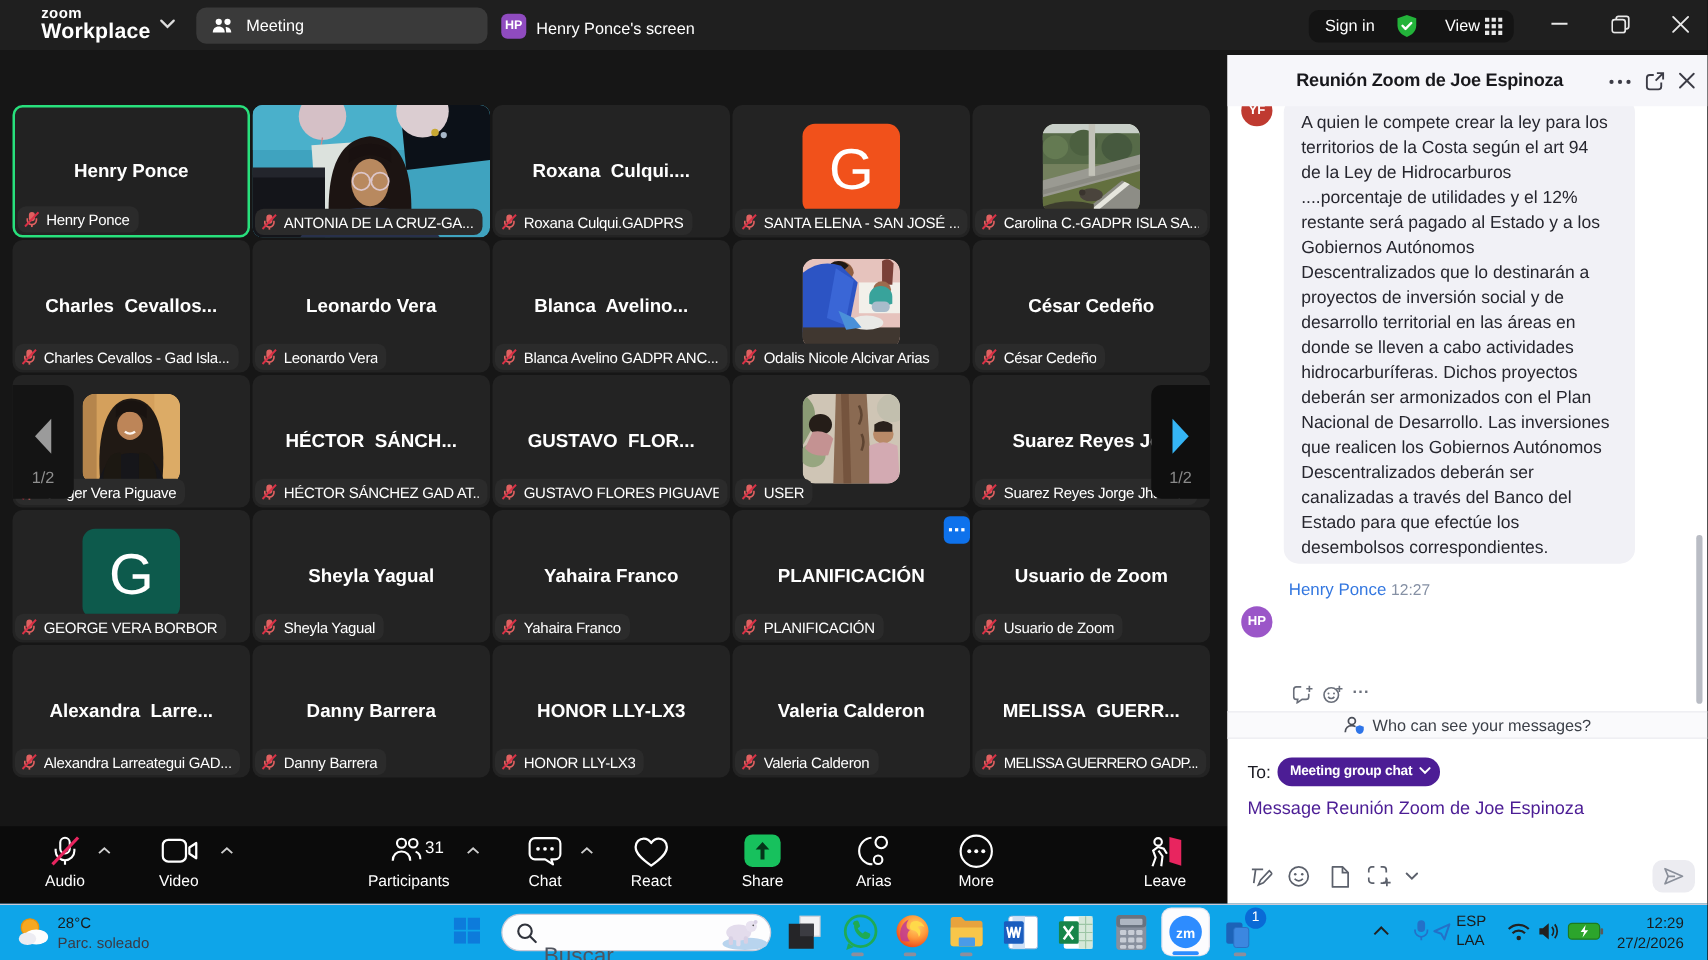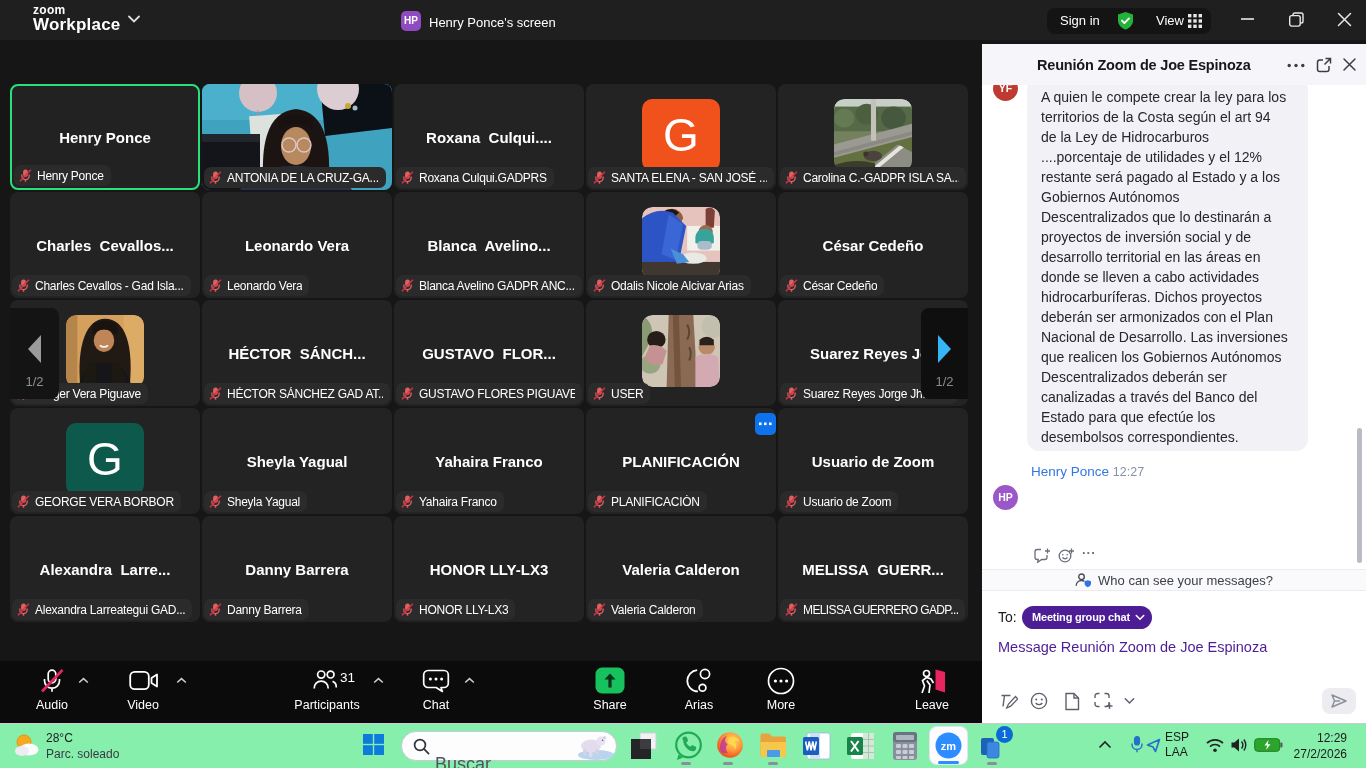"Meeting" div { html: none -> <div> <svg> <circle></circle> <circle></circle> <path></path> <path></path> </svg> Meeting </div> }
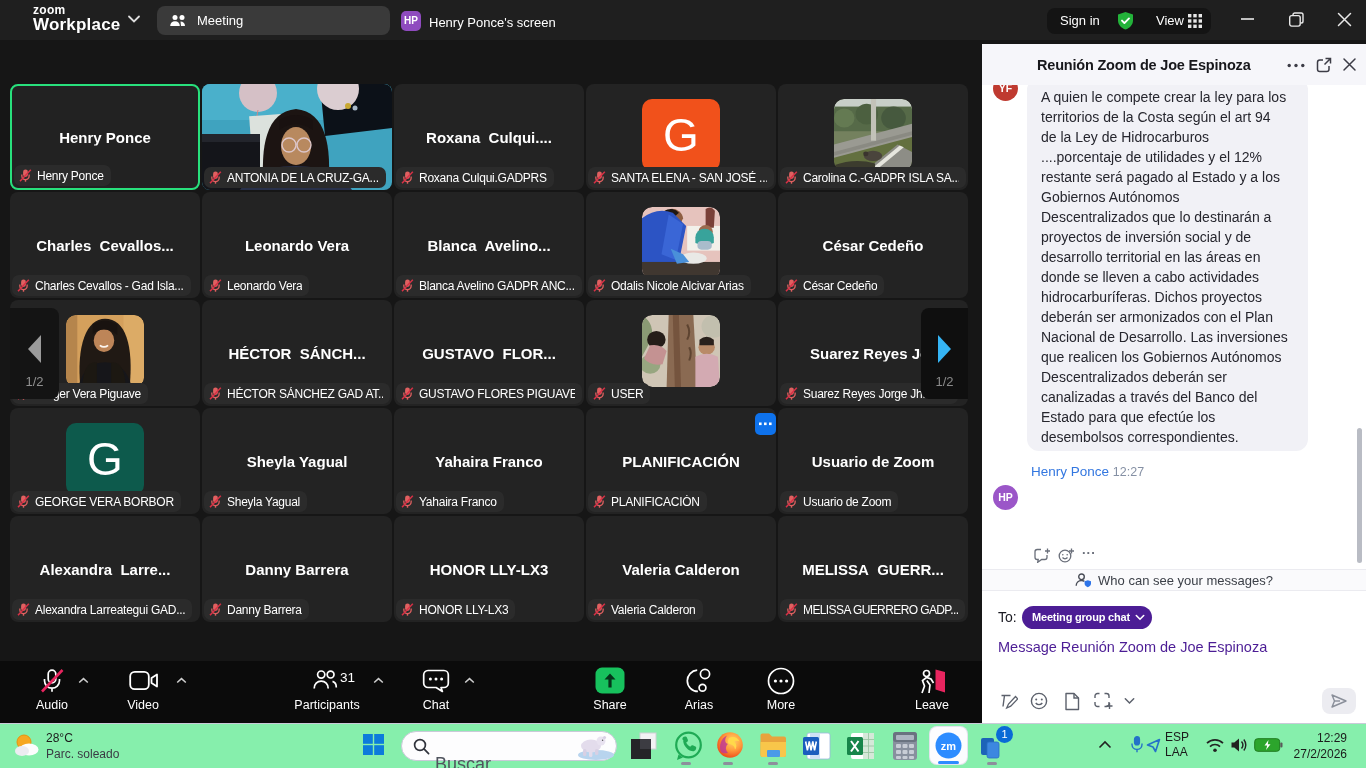"React" div.tbtn { html: none -> <div> <svg> <path></path> </svg> <div>React</div> </div> }
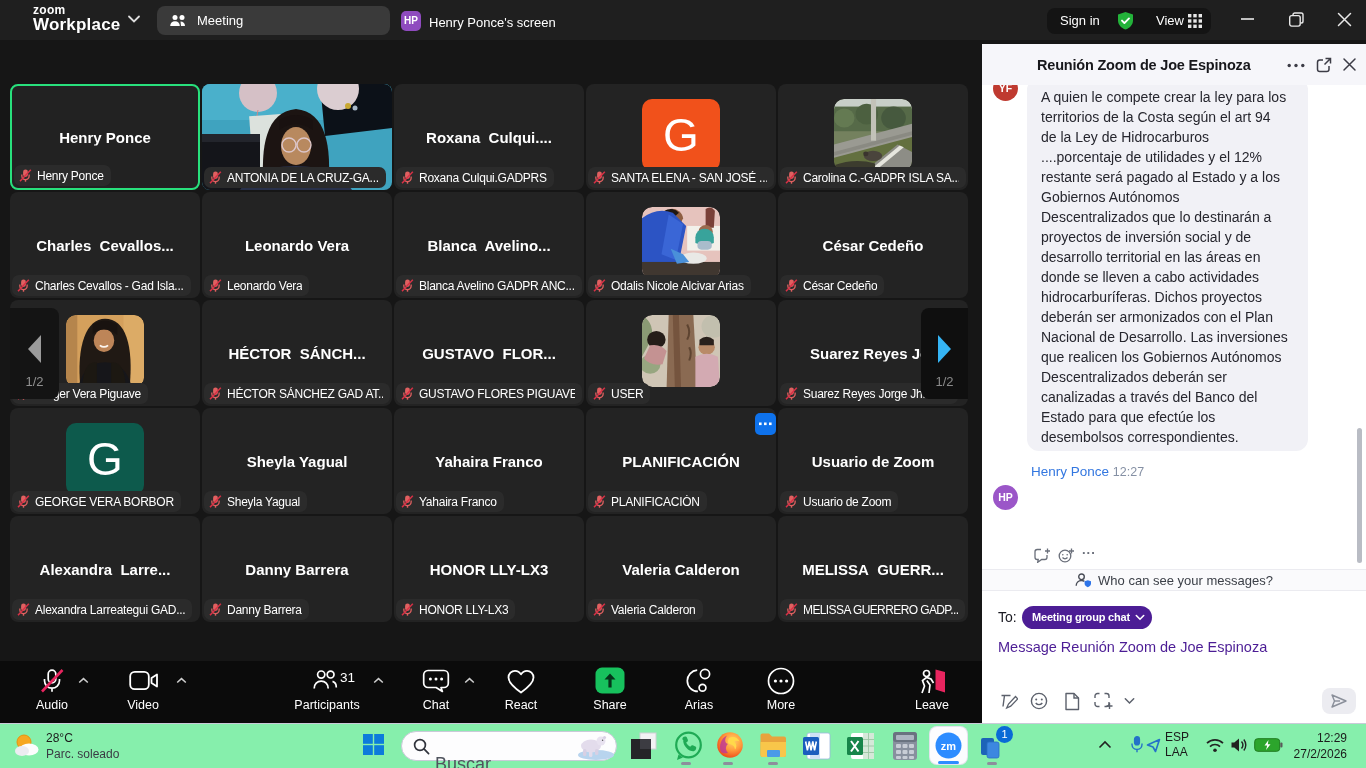"28°C" #taskbar { background: #86efac -> #0ea5e9 }
